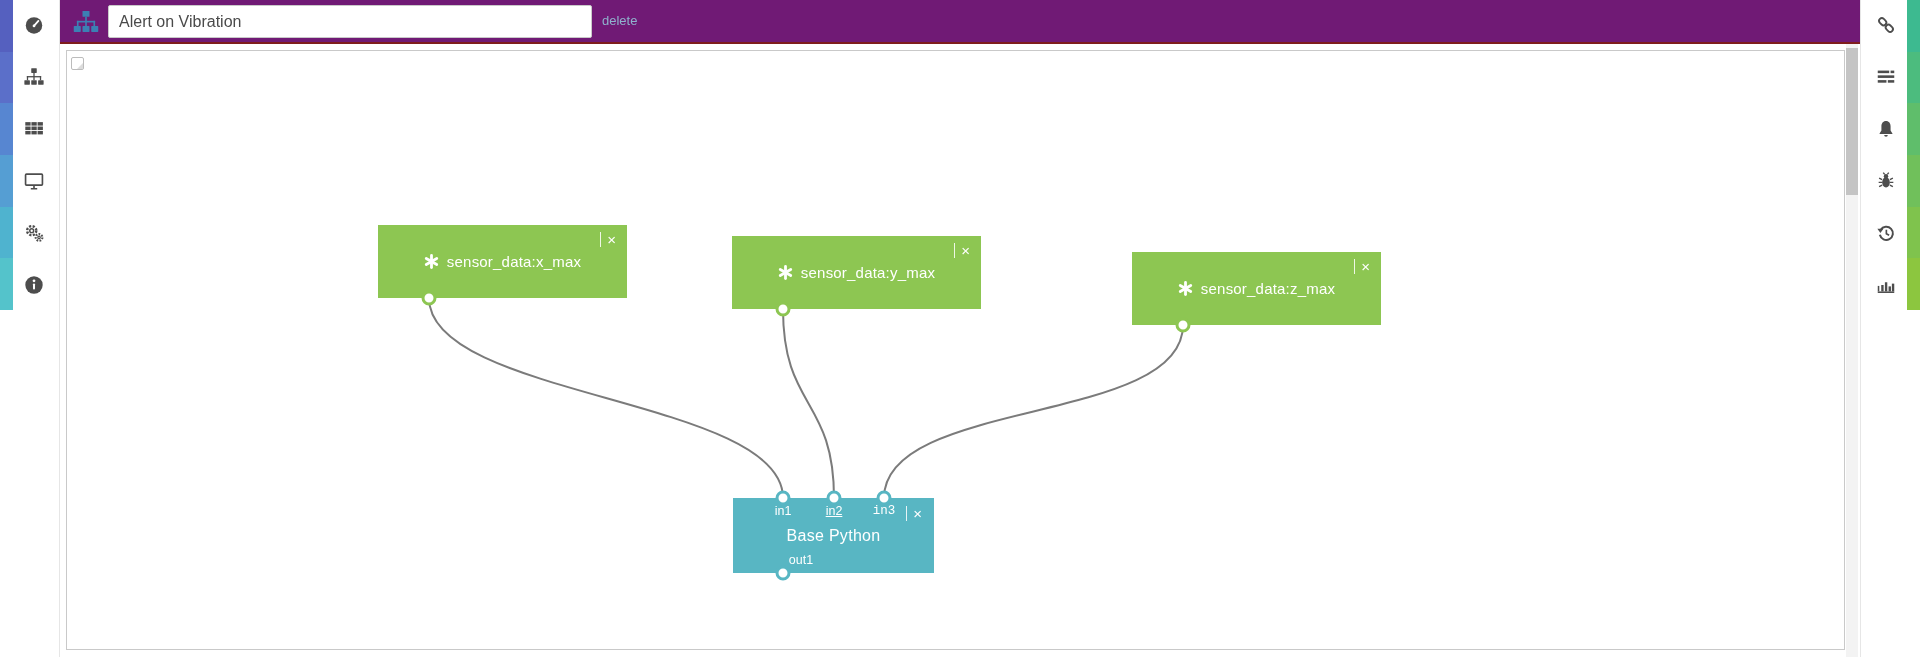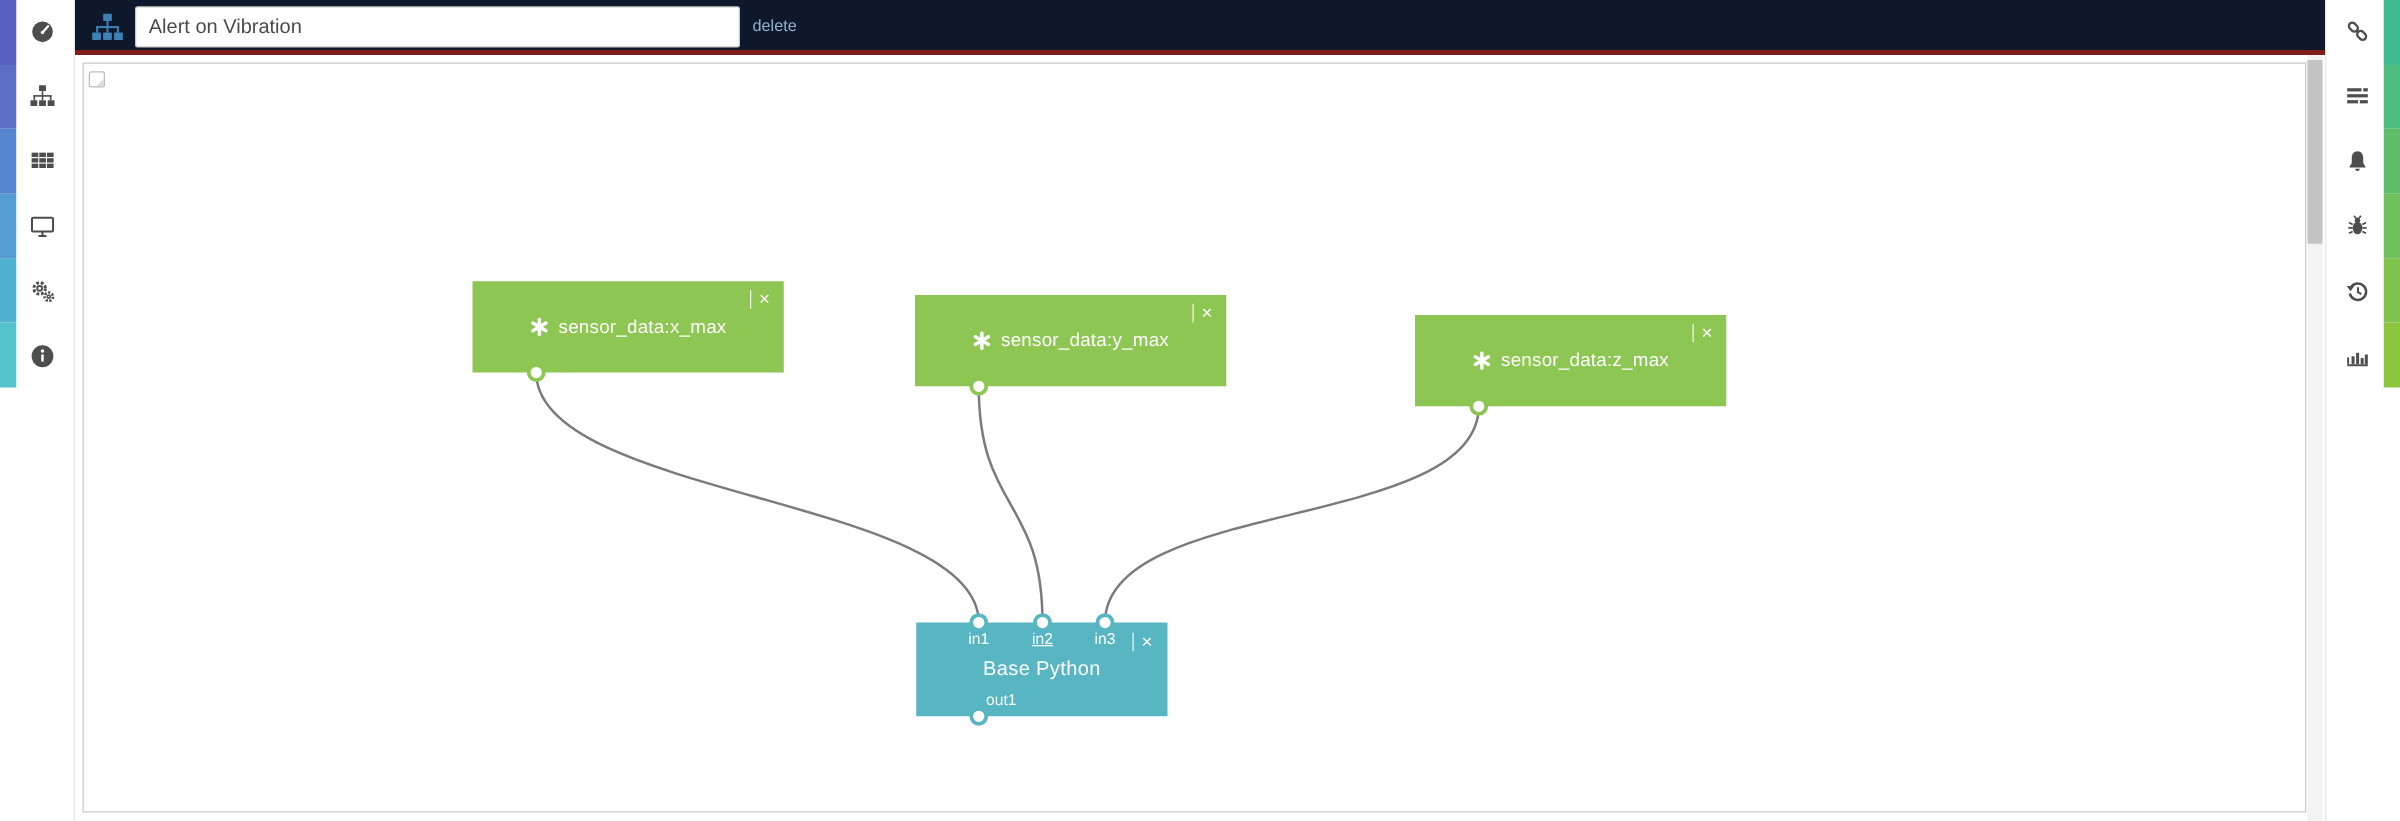"Alert on Vibration" .topbar { background: #0f172a -> #701a75; border-bottom: 4px solid #7f1d1d -> 2px solid #7f1d1d }
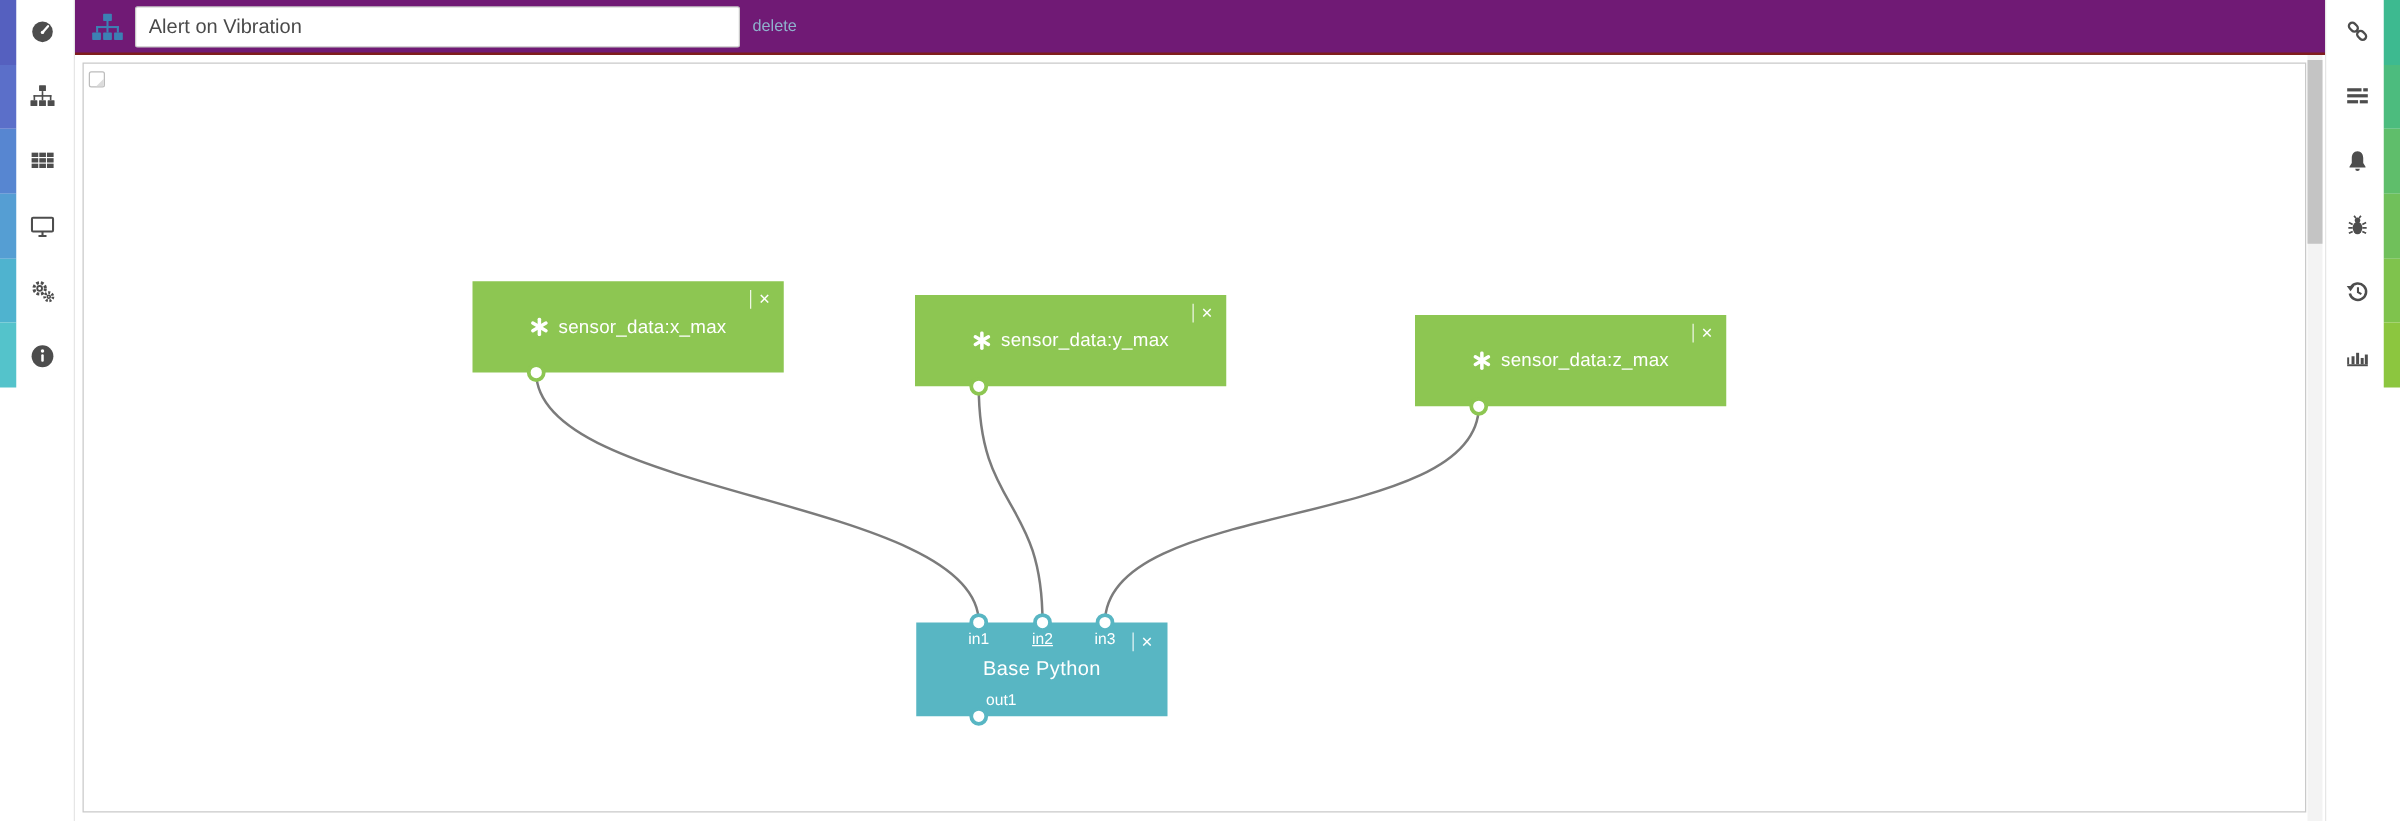"in3" span.port-label { font-family: none -> Liberation Mono, monospace }
